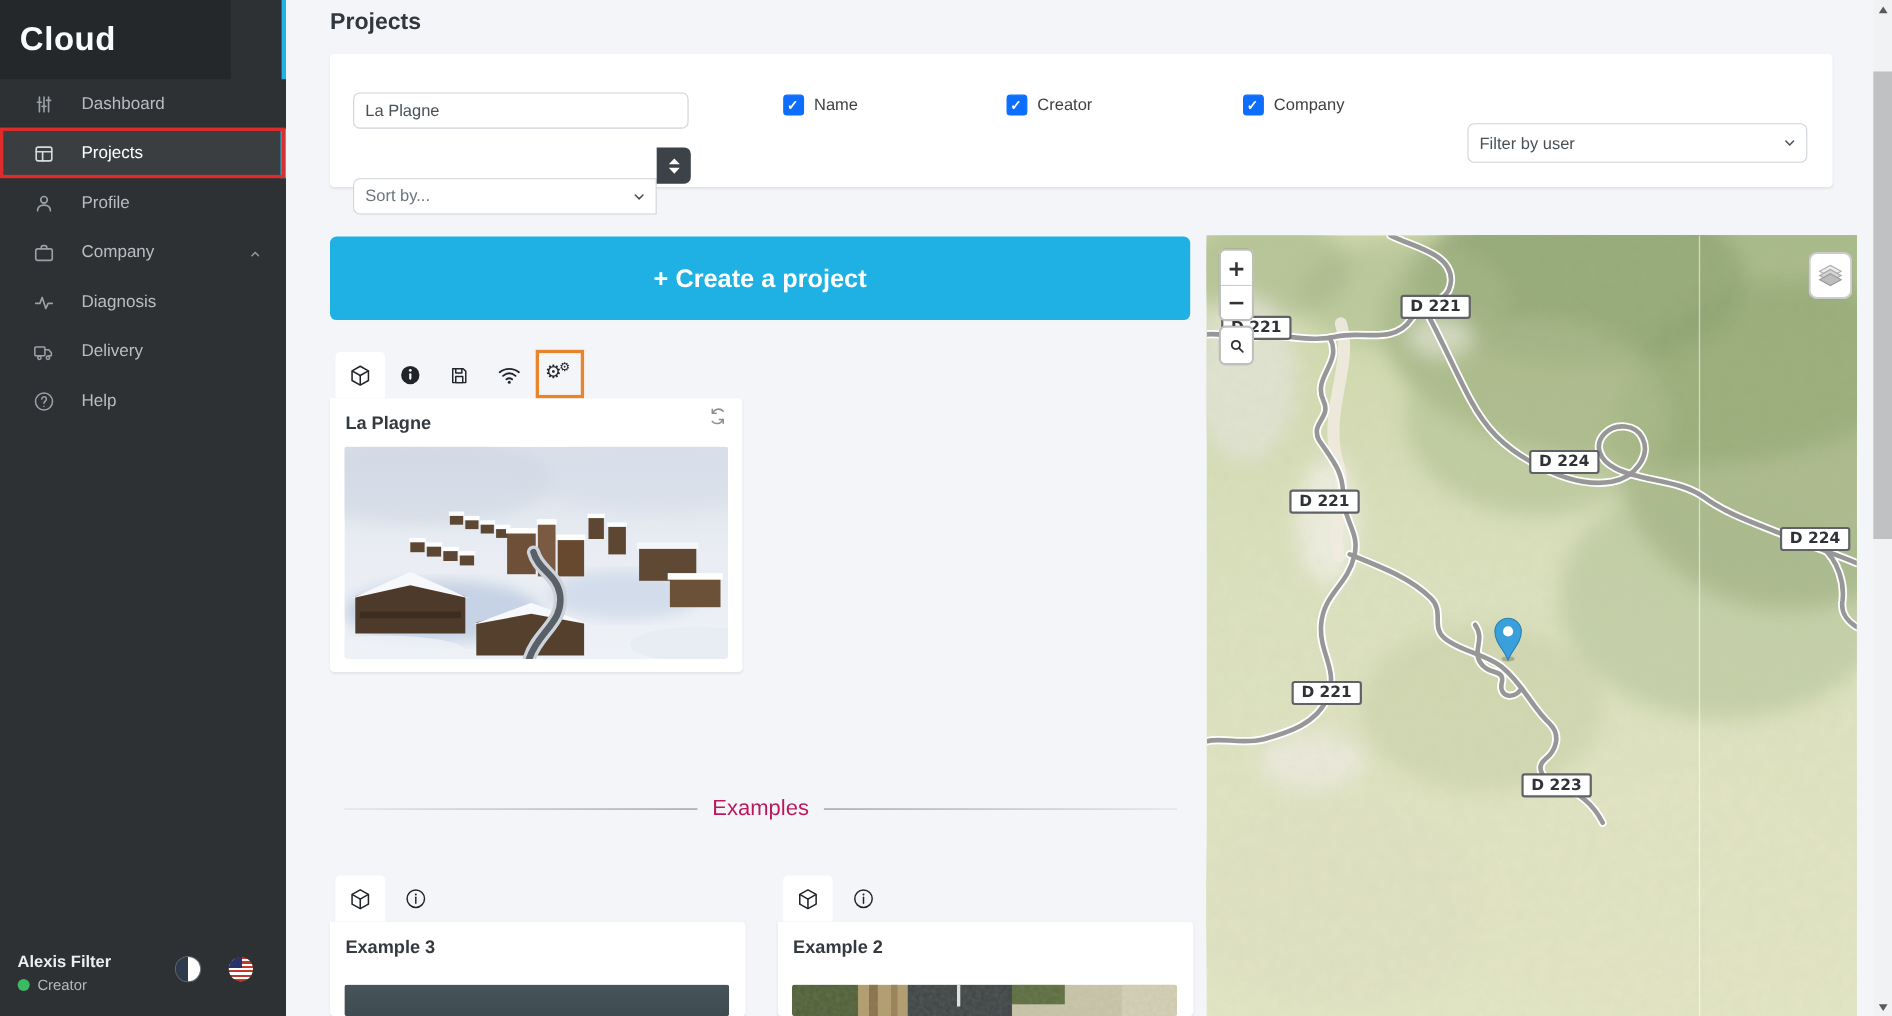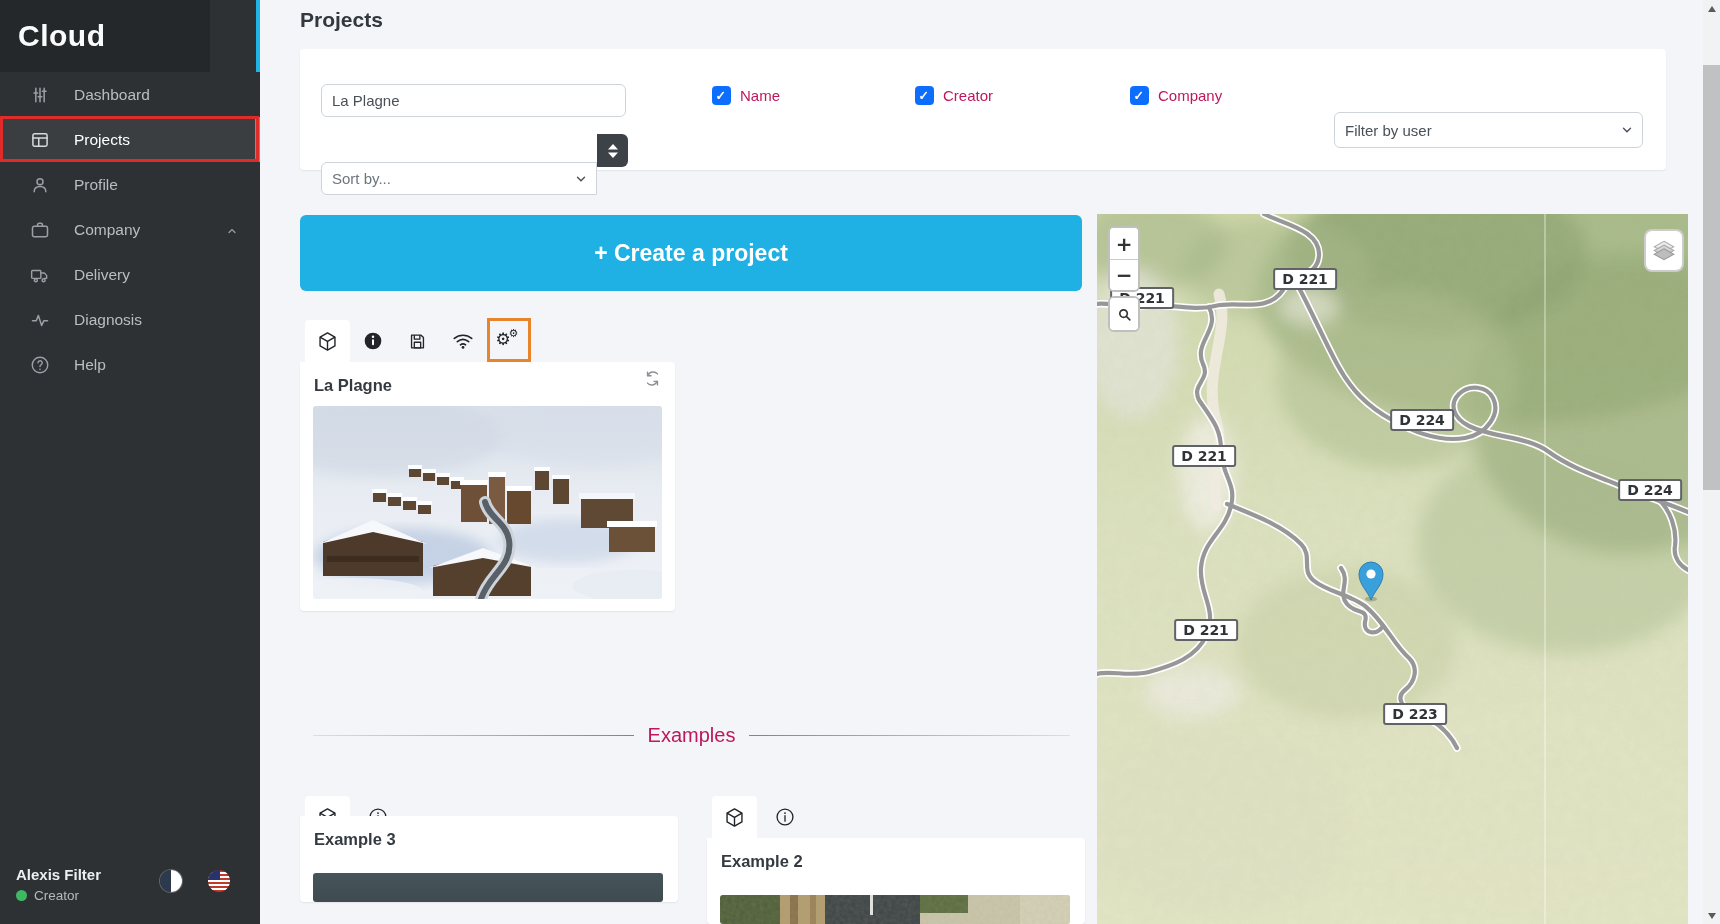"Name" .cb-label { color: #be185d -> #404040 }
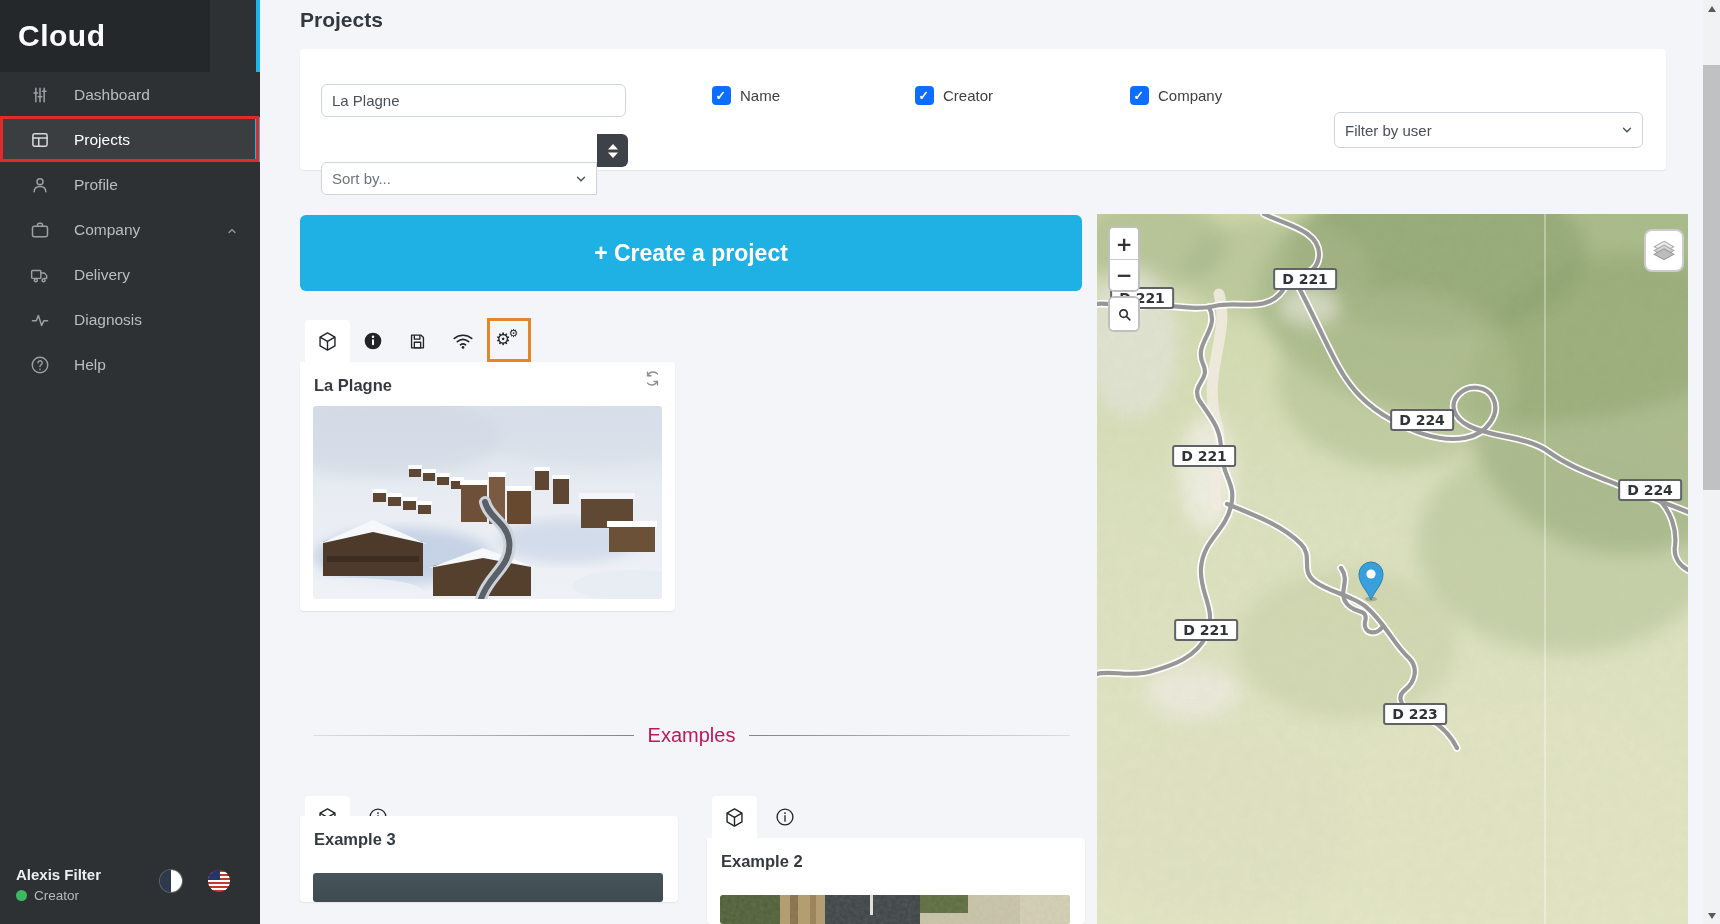"Delivery" div.nav-item { order: before "Diagnosis" -> after "Diagnosis" }
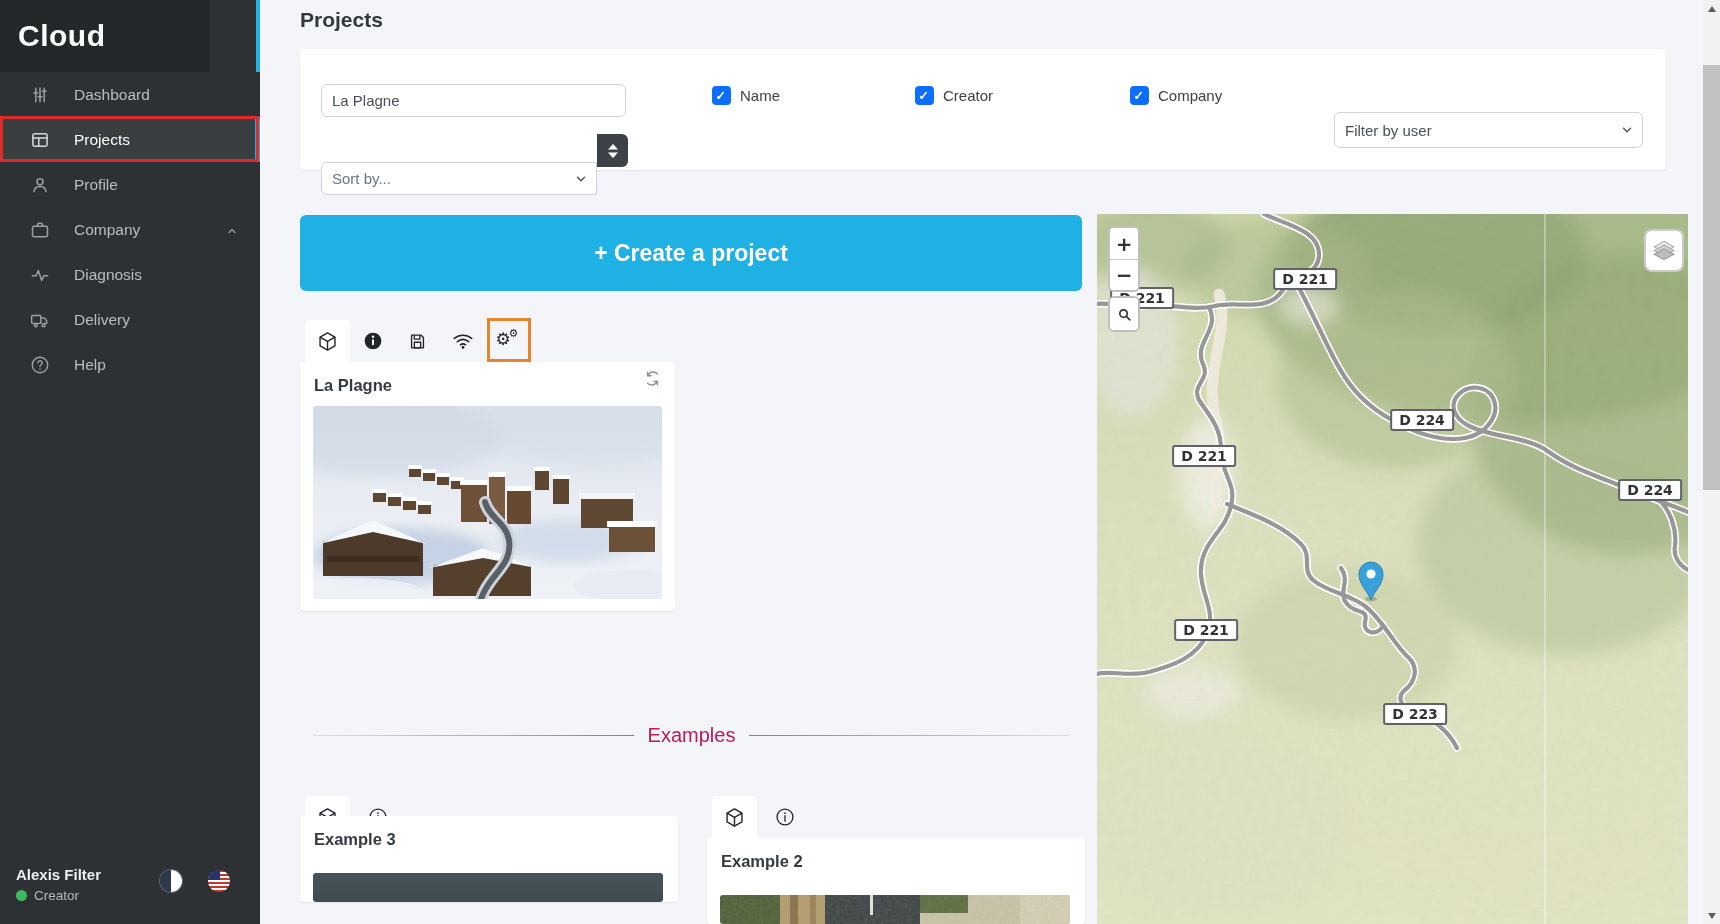"Example 3" div.abs { top: 816px -> 838px }
